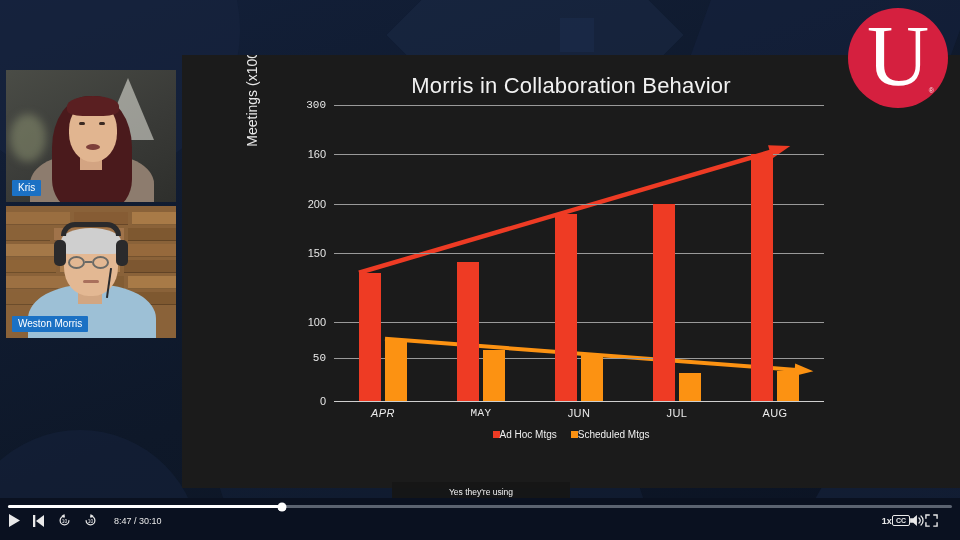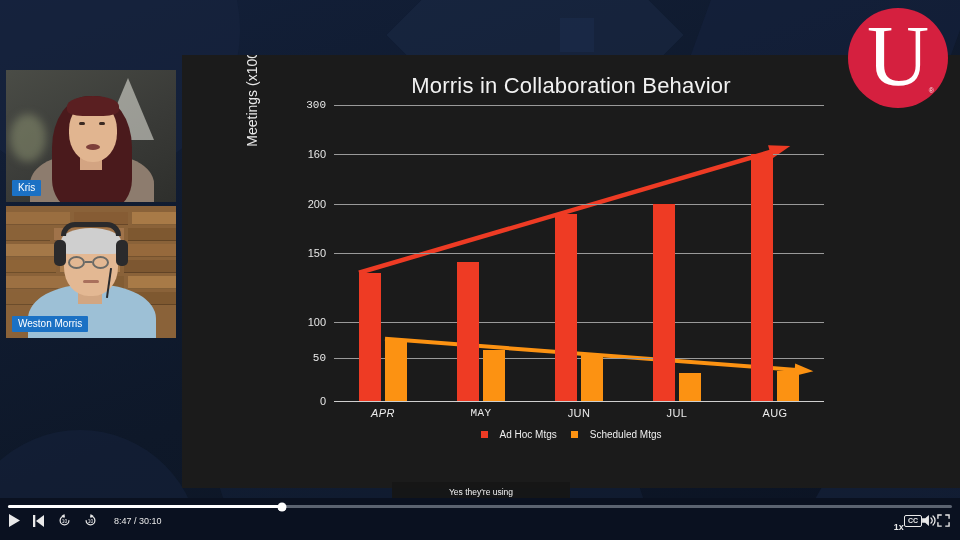"Ad Hoc Mtgs" .legend-item { gap: 12px -> 0 }
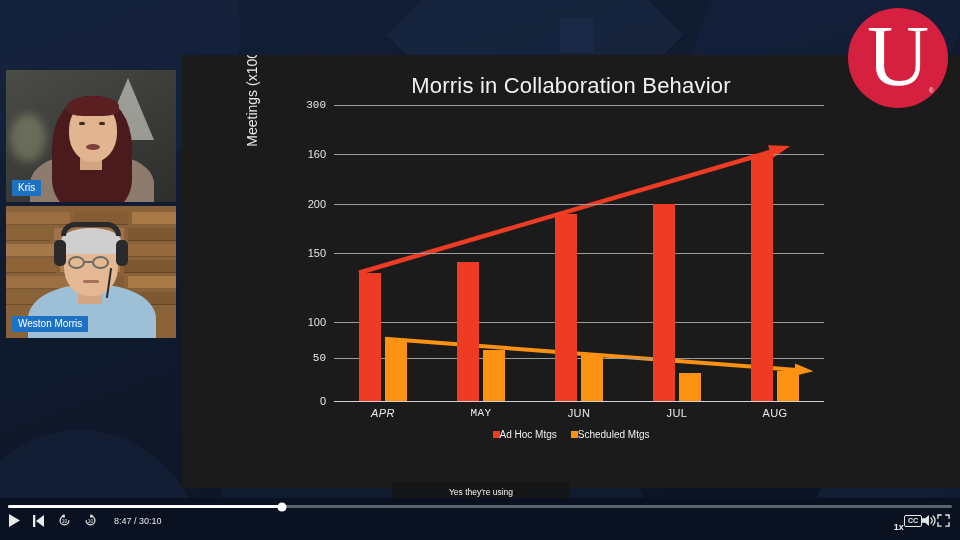"1x" .ctl-right { align-items: flex-end -> center; right: 10px -> 22px }
